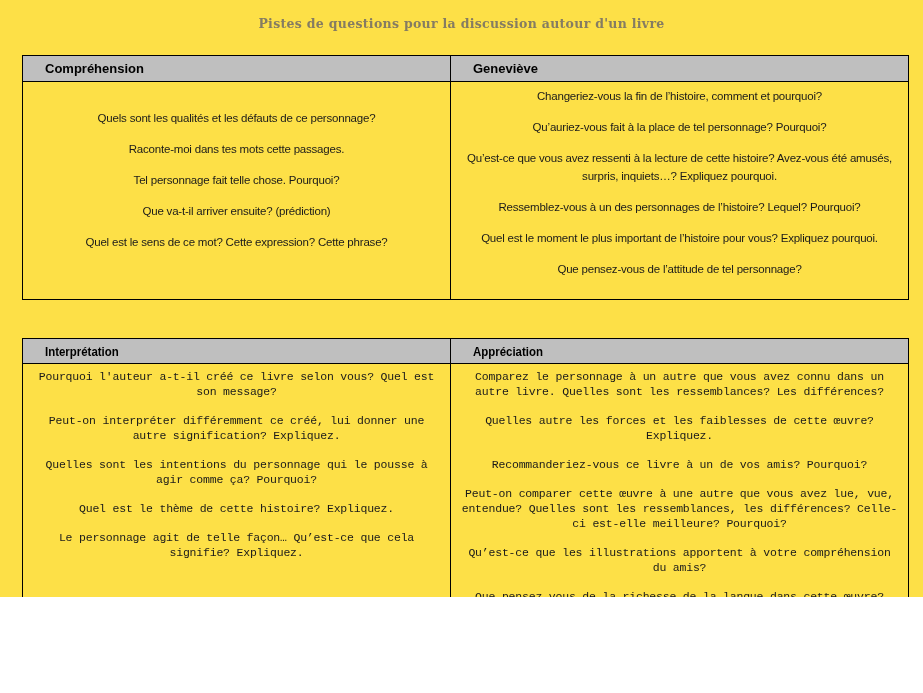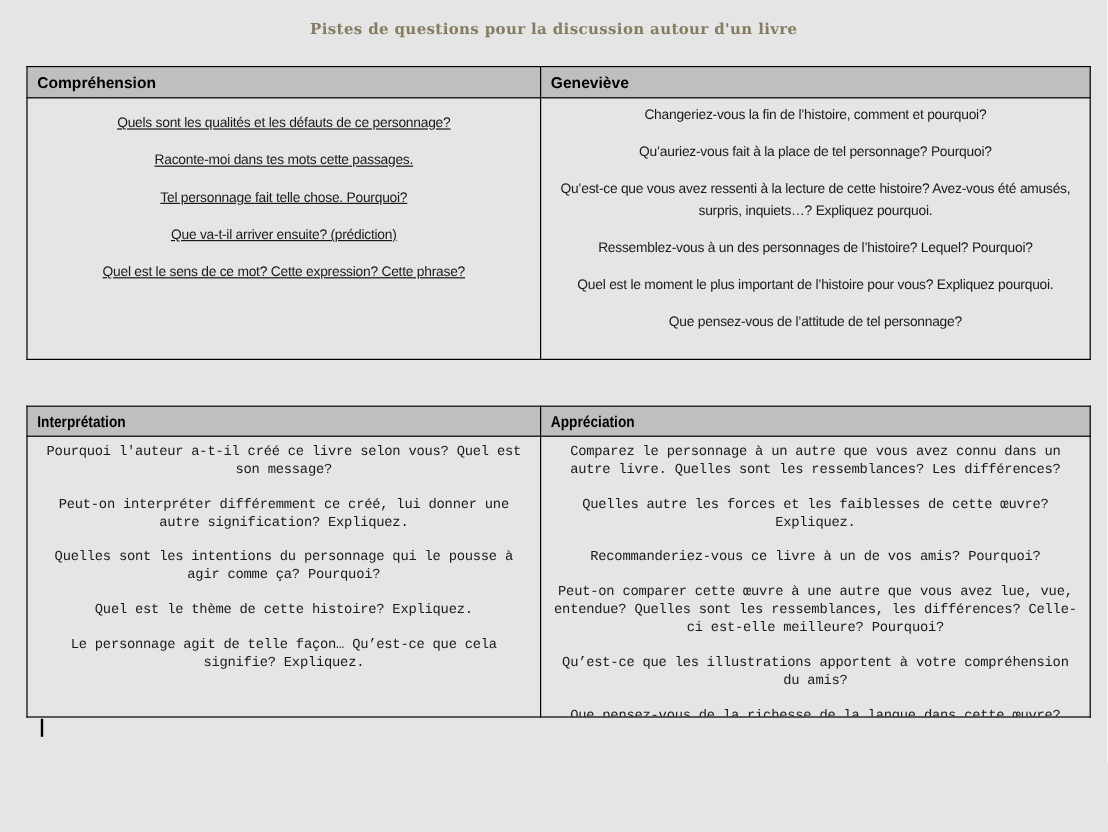"Pistes de questions pour la" .page { background: #e5e5e5 -> #fde047; height: 693px -> 597px }
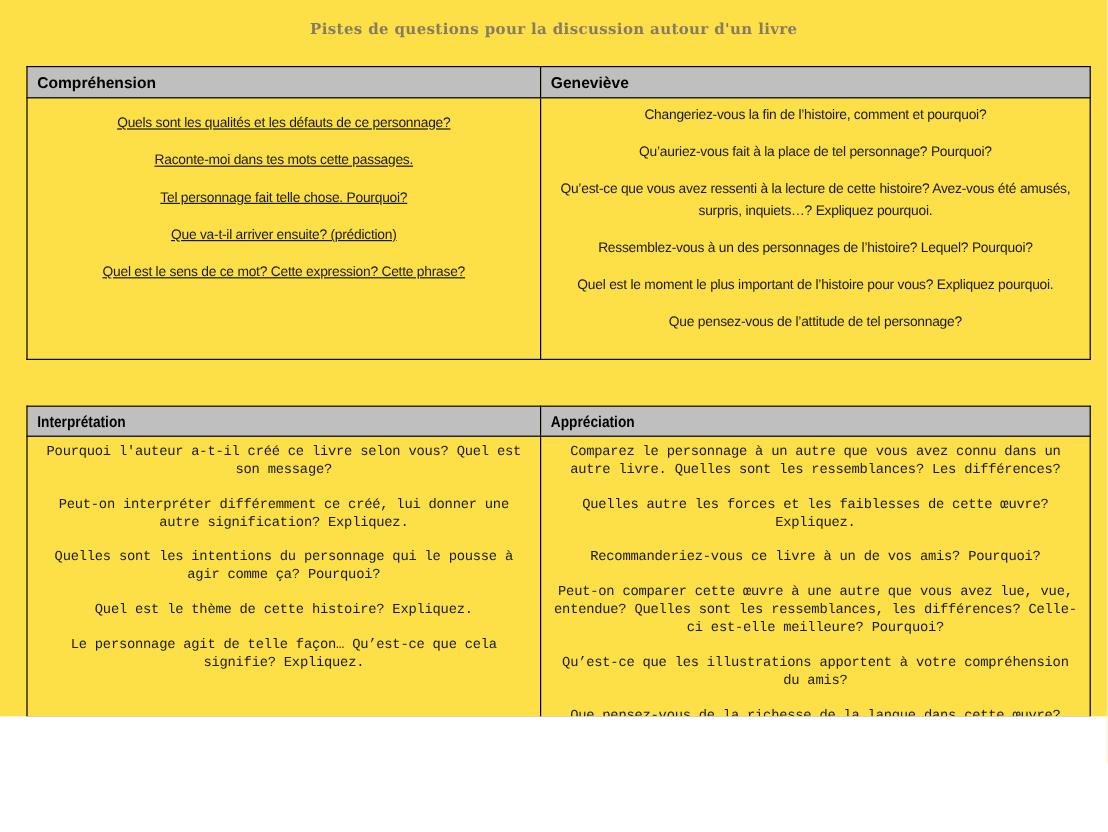"Compréhension" .qtable th { padding: 0 8px -> 0 22px }
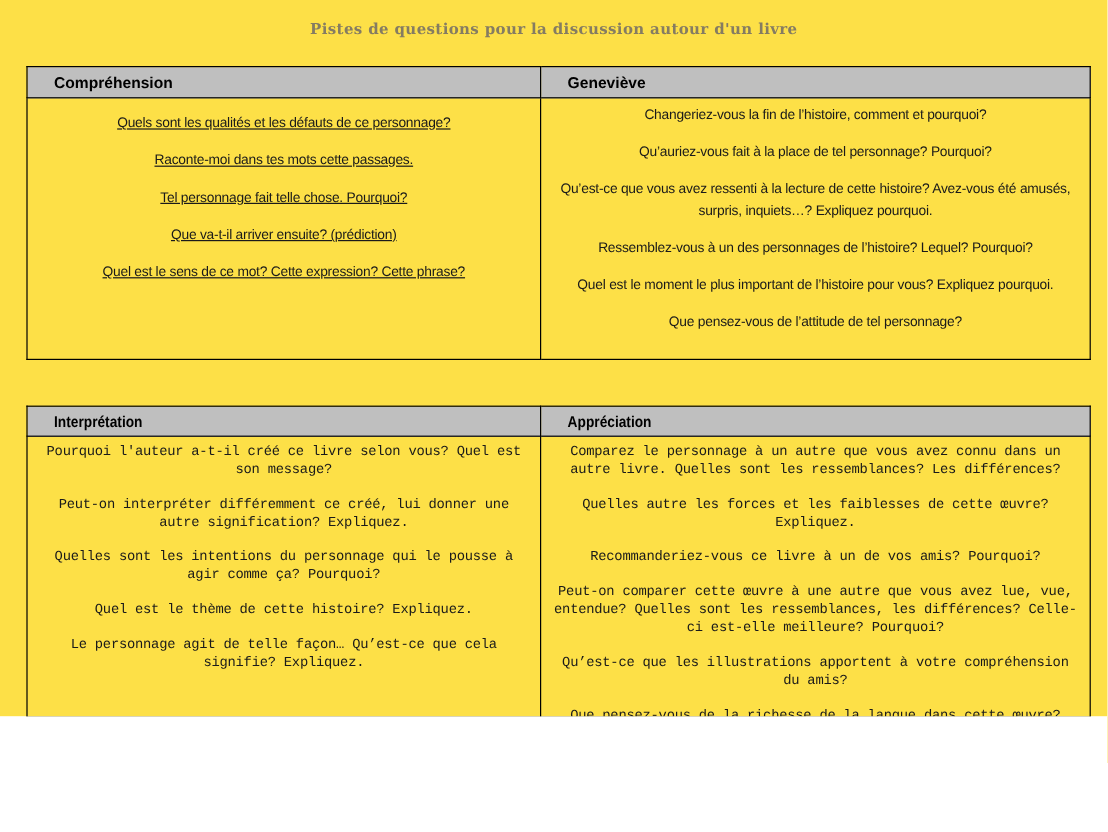"Quels sont les qualités et" .table1 .cell-body.first-col { padding-top: 12px -> 27px; text-decoration: underline -> none }
